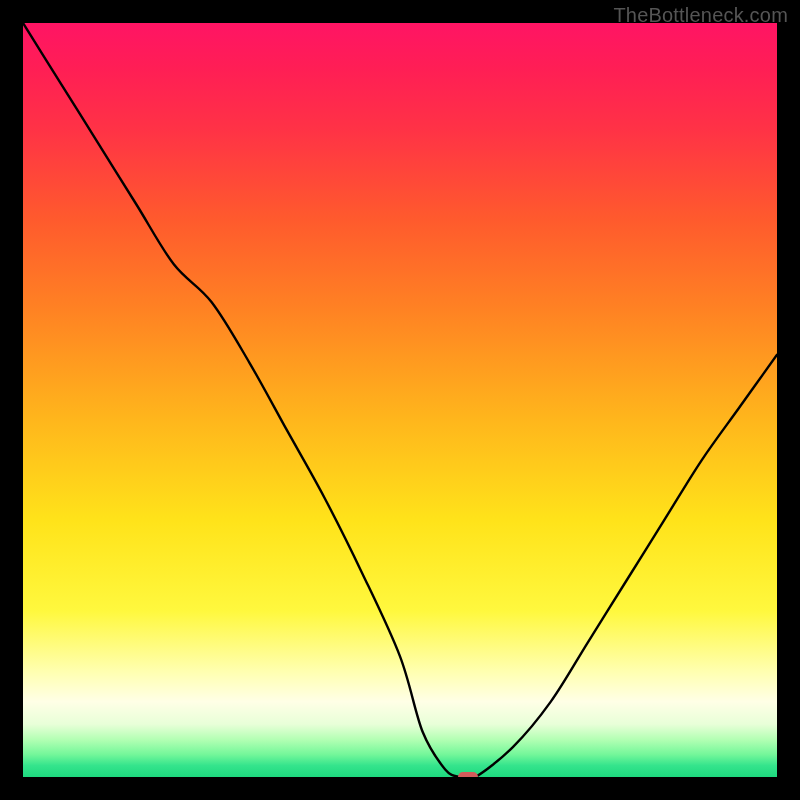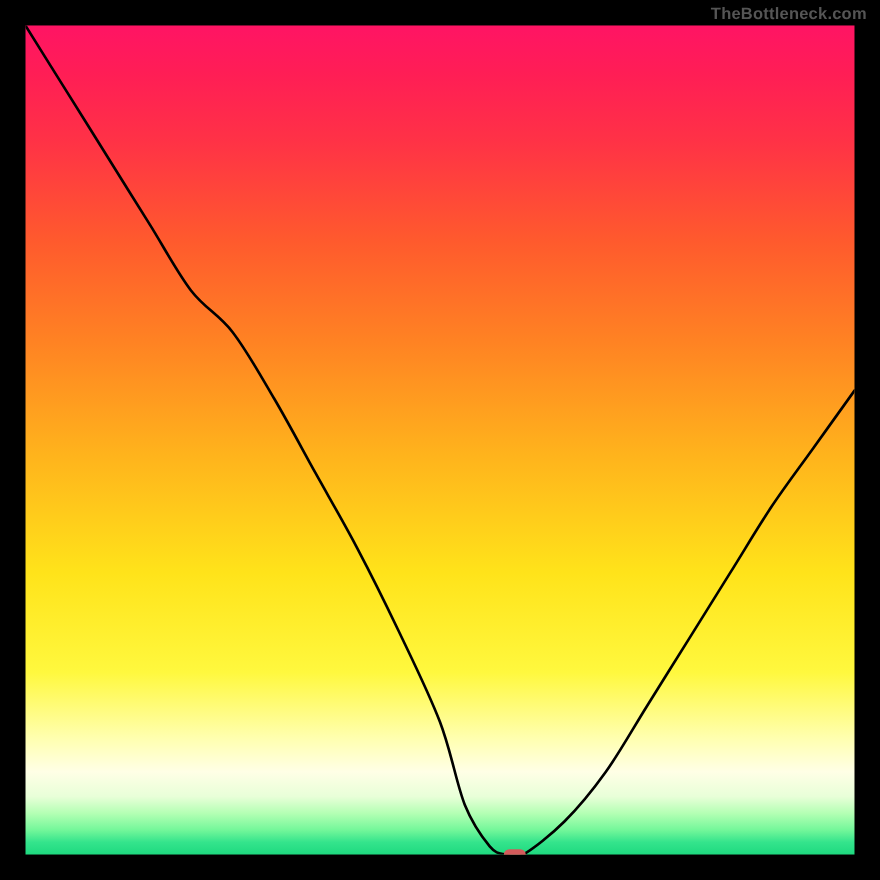"TheBottleneck.com" .watermark { font-size: 15px -> 20px; font-weight: 700 -> 400 }
